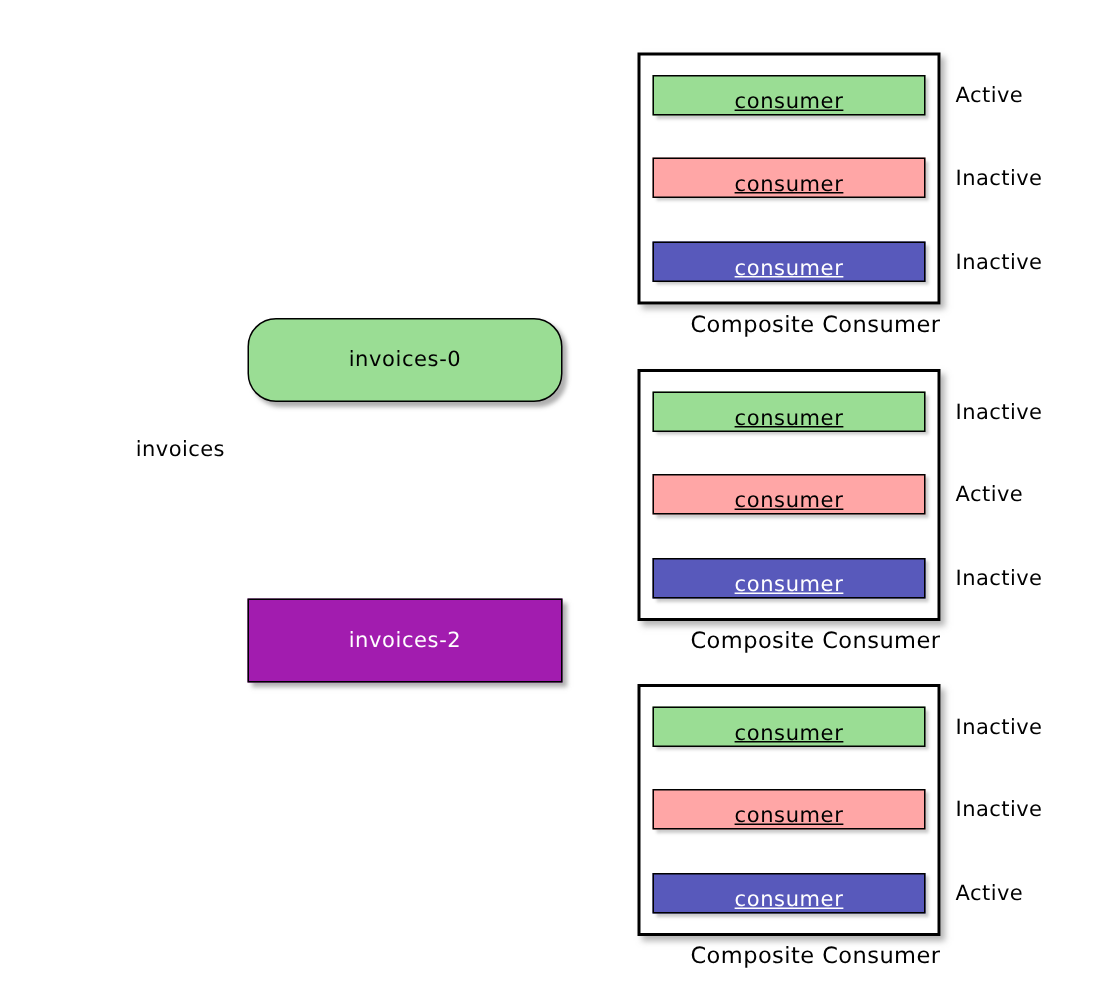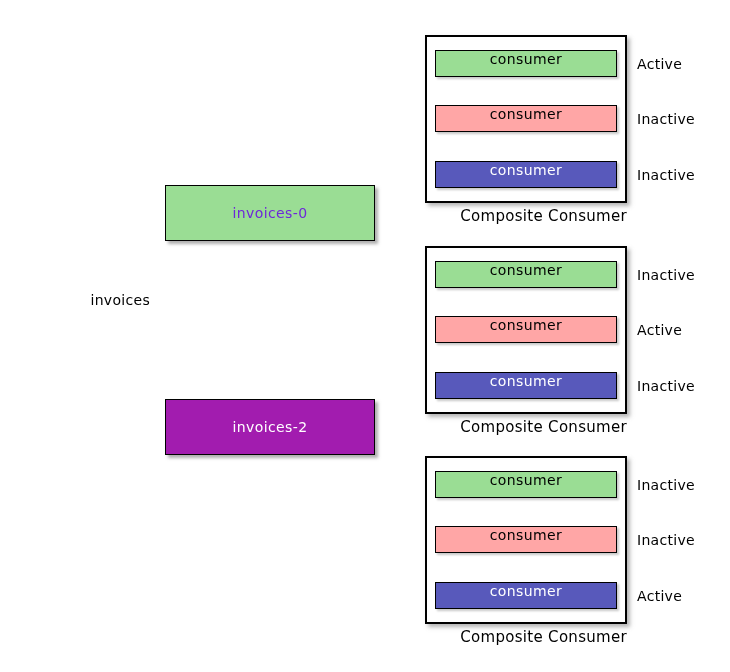"consumer" .consumer { align-items: flex-start -> flex-end; text-decoration: none -> underline }
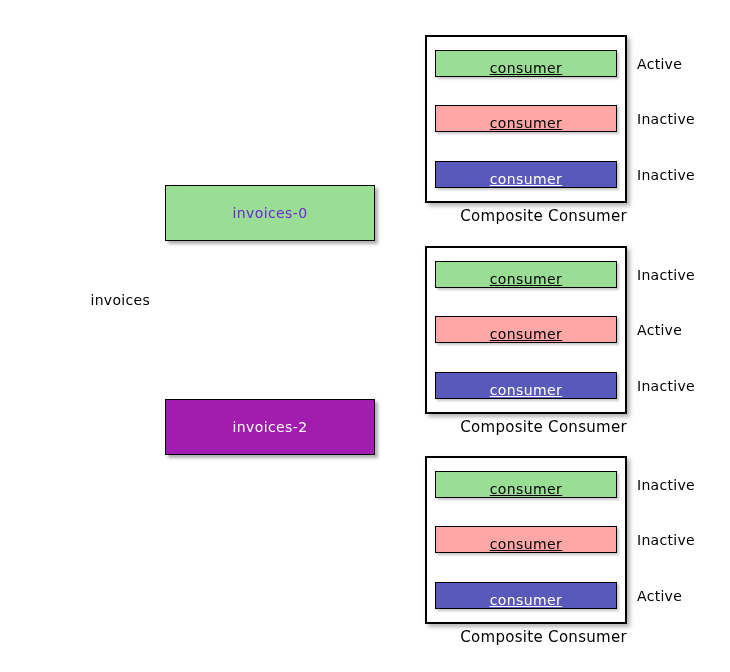"invoices-0" div.partition { border-radius: none -> 19px; color: #6d28d9 -> #000000; top: 185px -> 212px }
